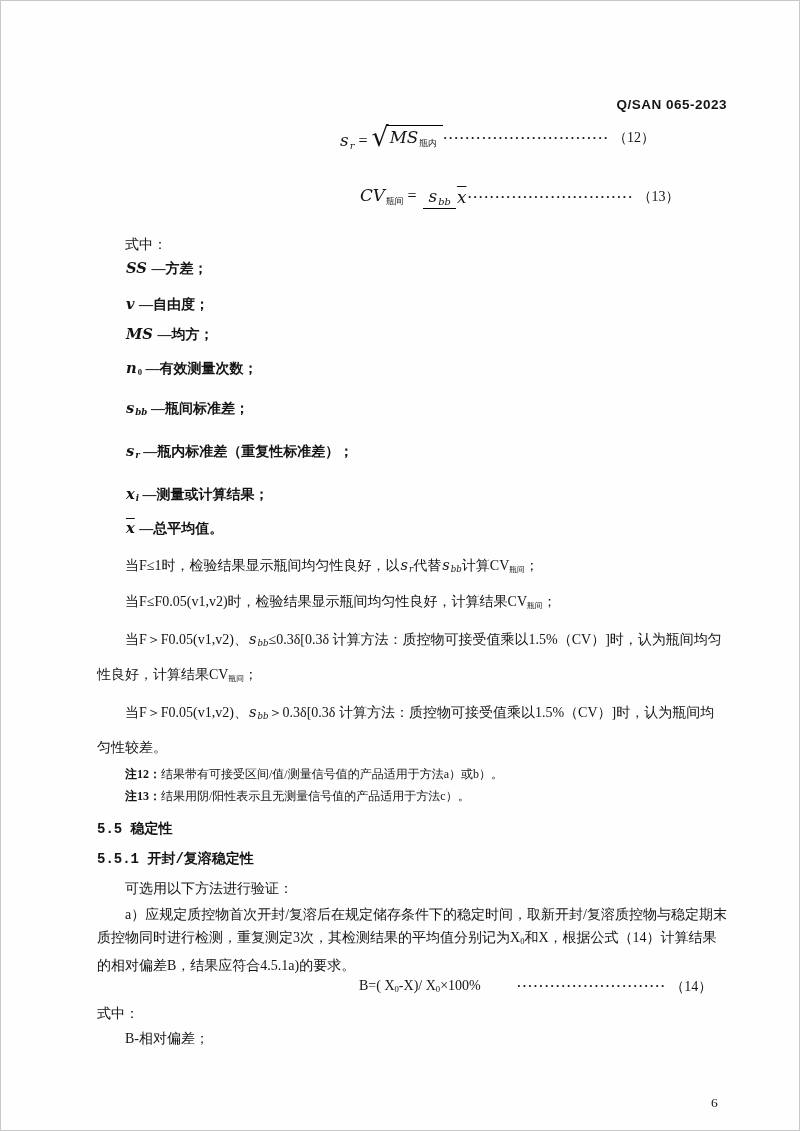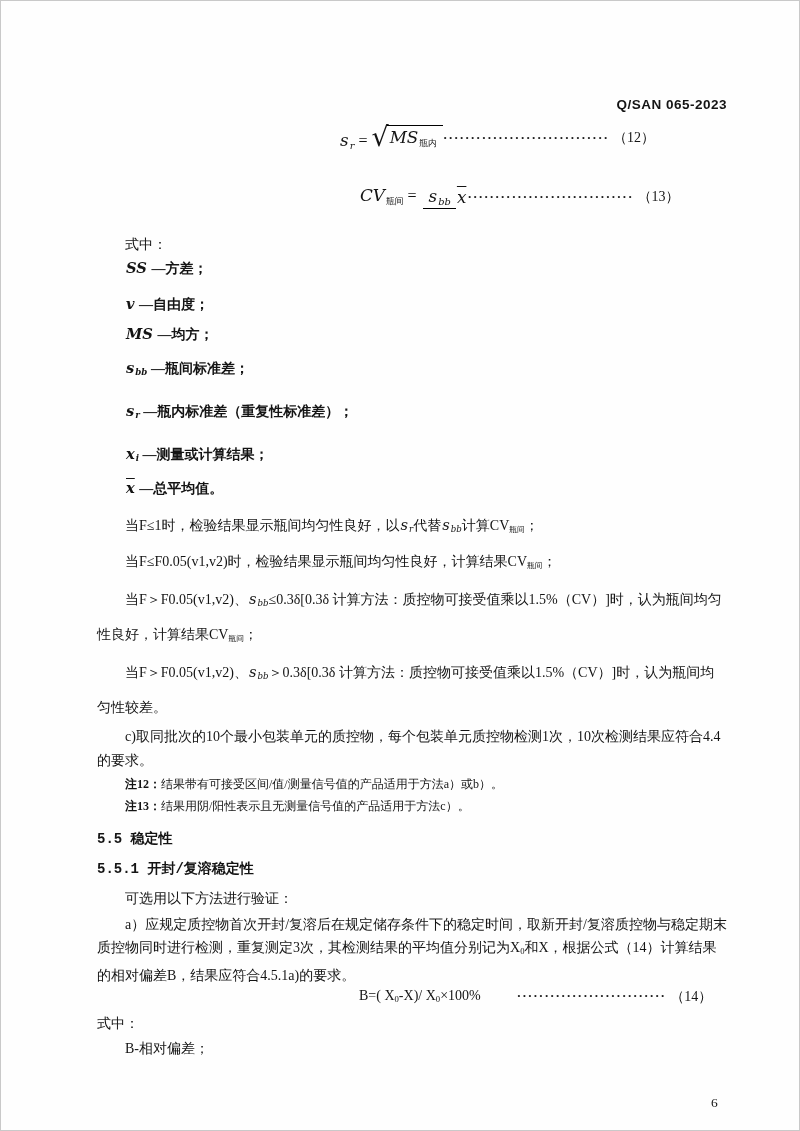"n0 —有效测量次数；" div.def { html: none -> <div><span>n</span><span>0</span><span> —有效测量次数；</span></div> }
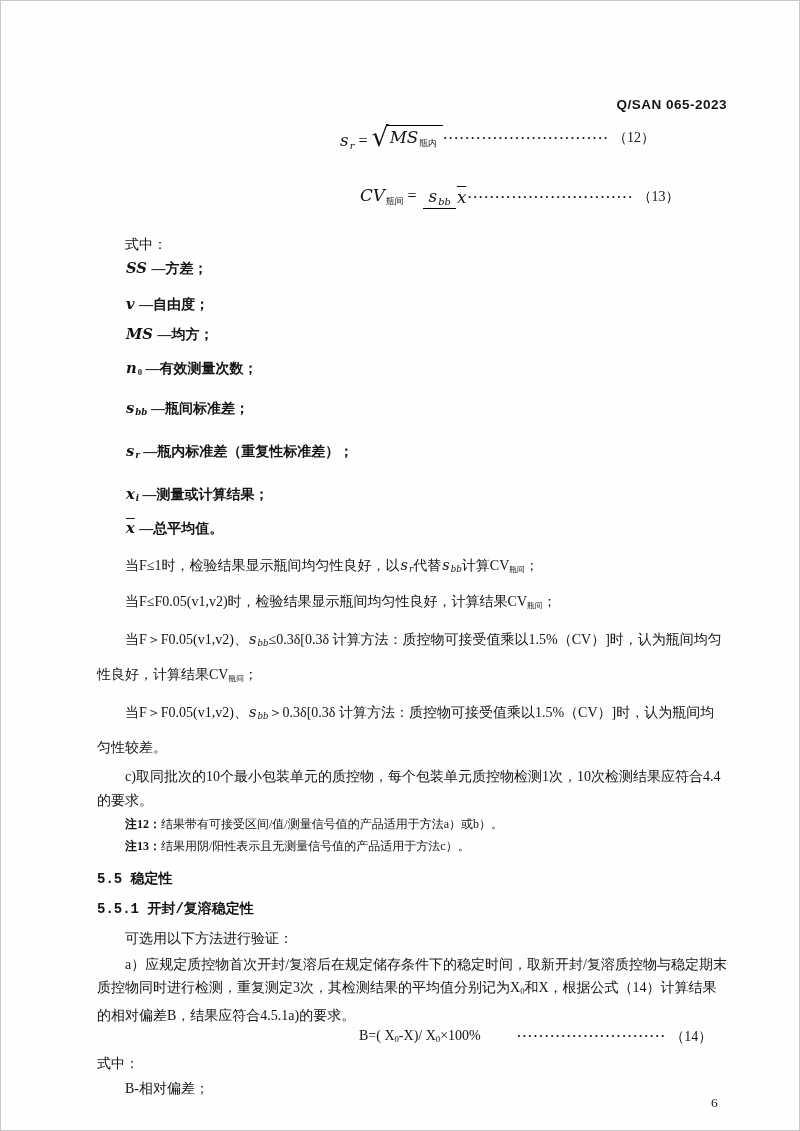"c)取同批次的10个最小包装单元的质控物，每个包装单元质控物检测1次，10次检测" div.para-c { html: <div><span>c)取同批次的10个最小包装单元的质控物，每个包装单元质控物检测1次，10次检测结果应符合4.4的要求。</span></div> -> none }
